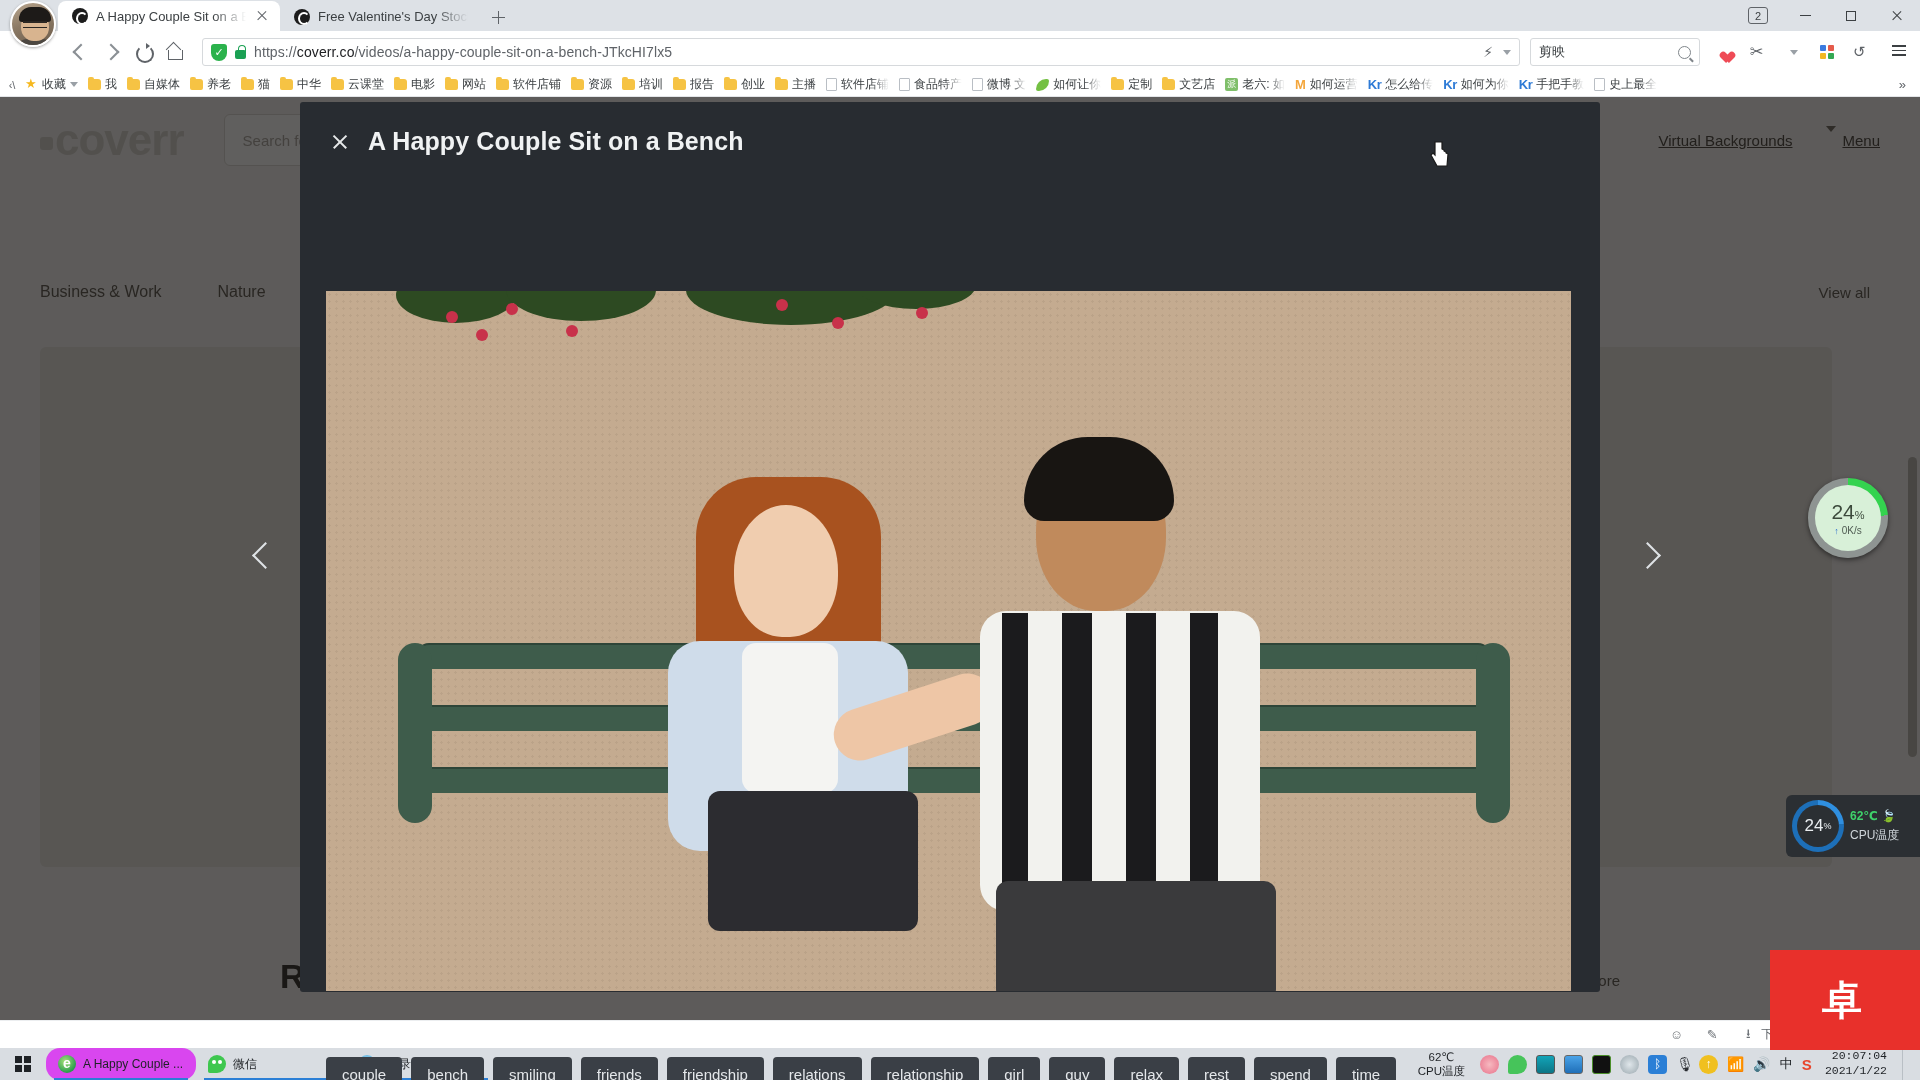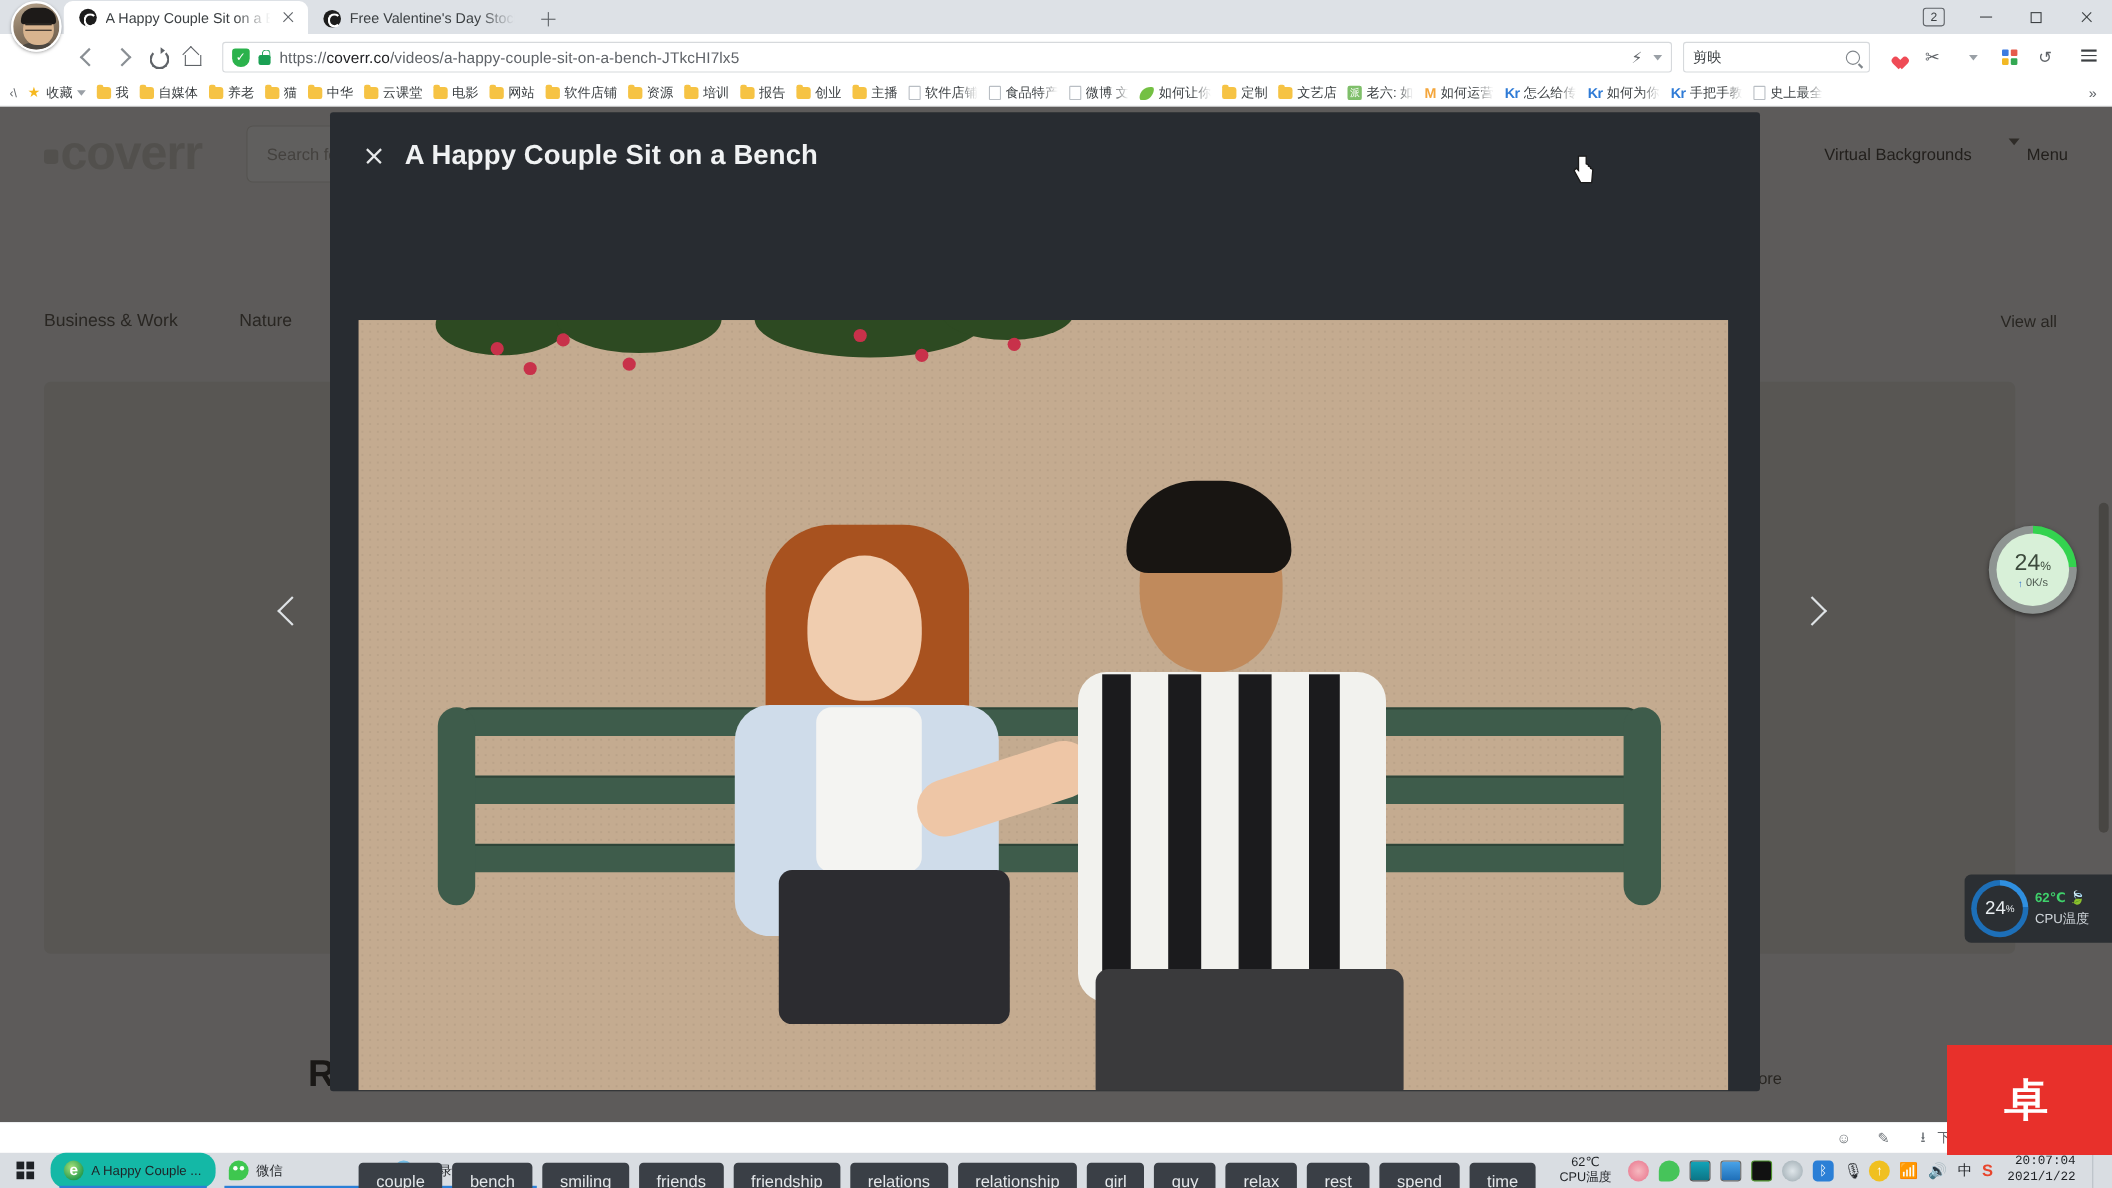"Virtual Backgrounds" .site-nav { text-decoration: none -> underline }
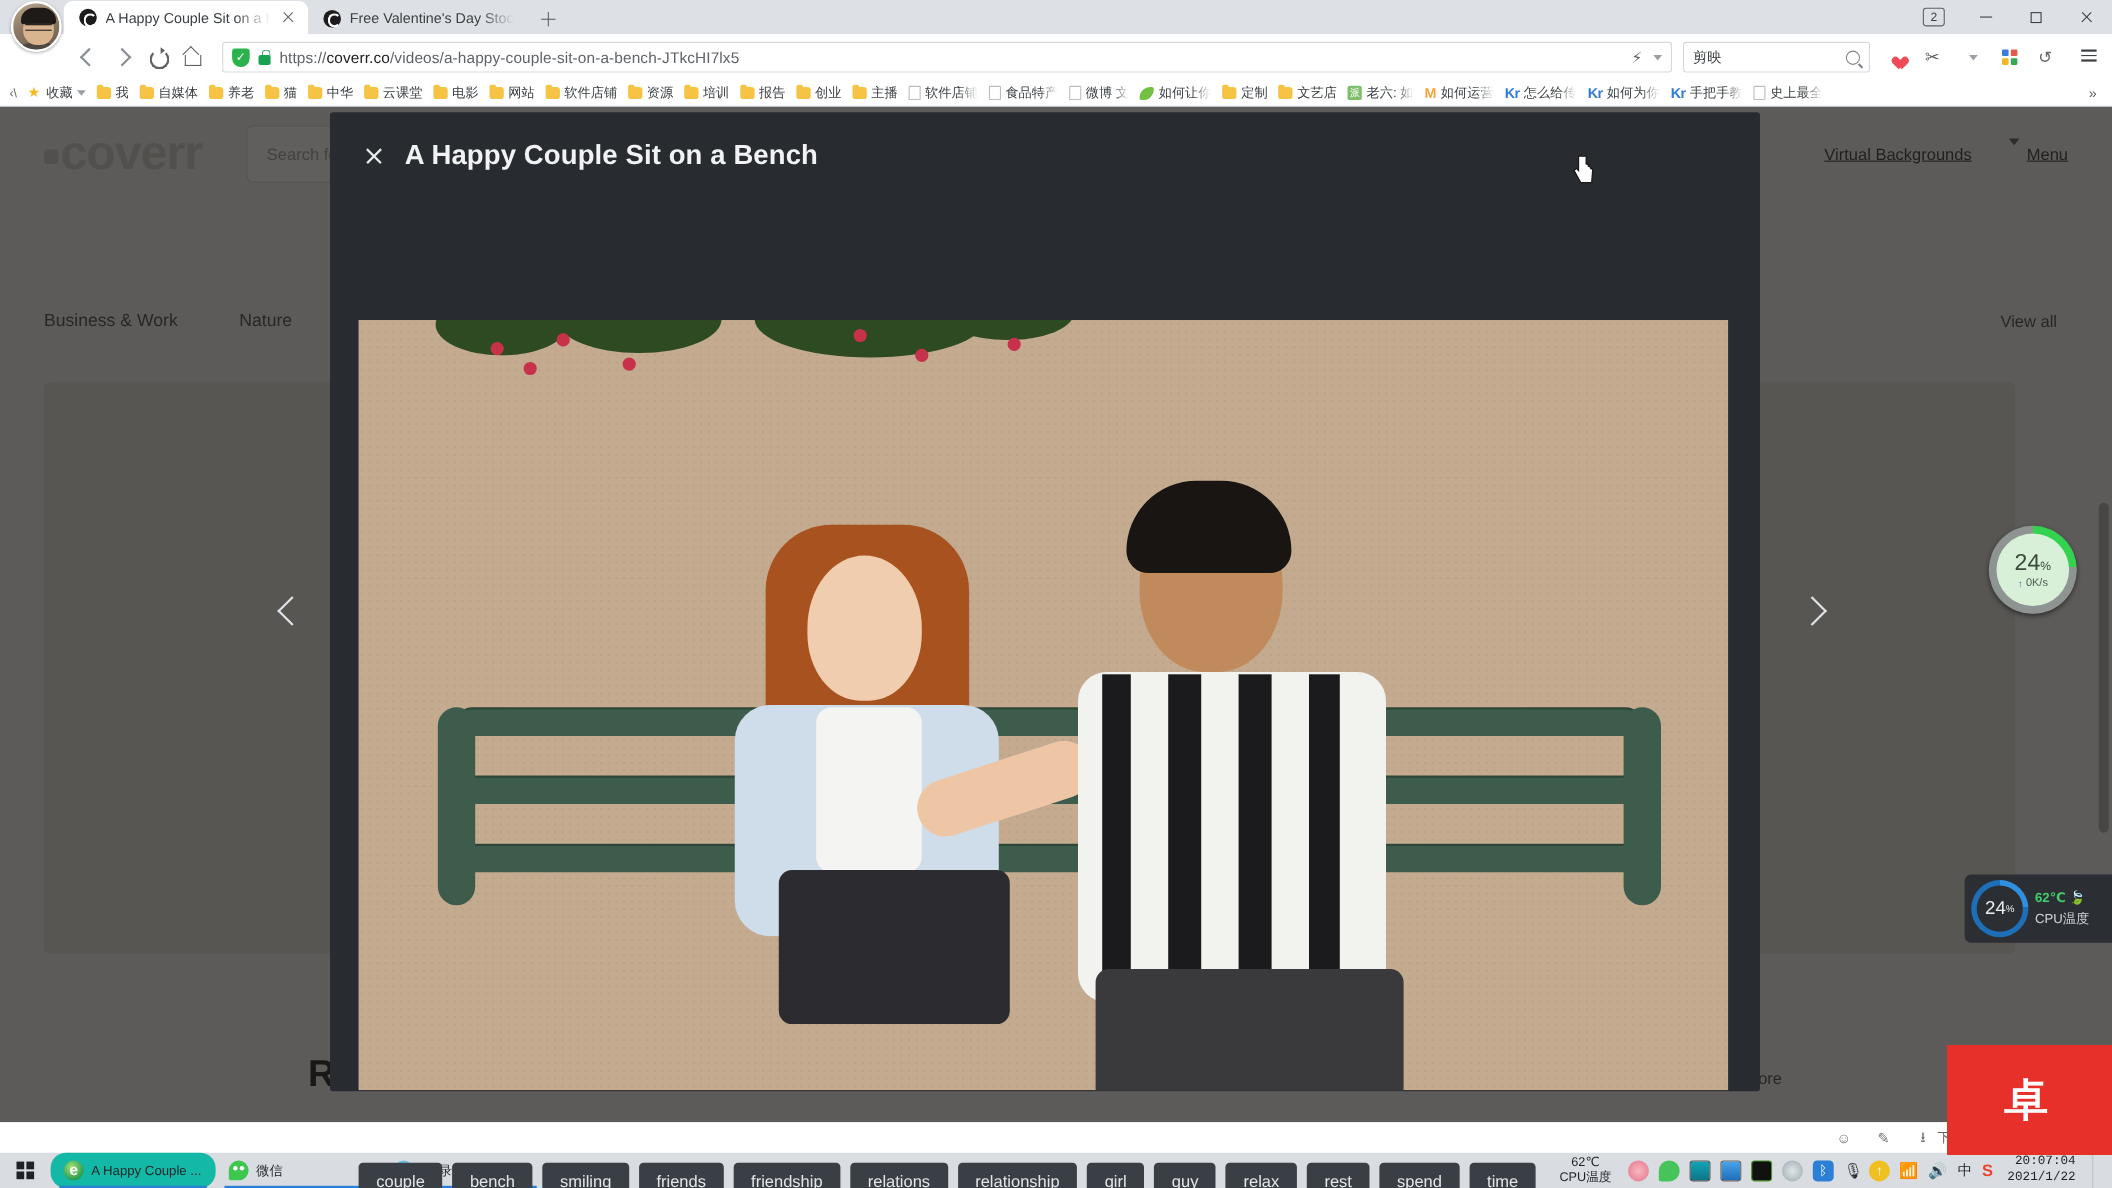"A Happy Couple ..." .tb-item.active { background: #14b8a6 -> #d946ef }
